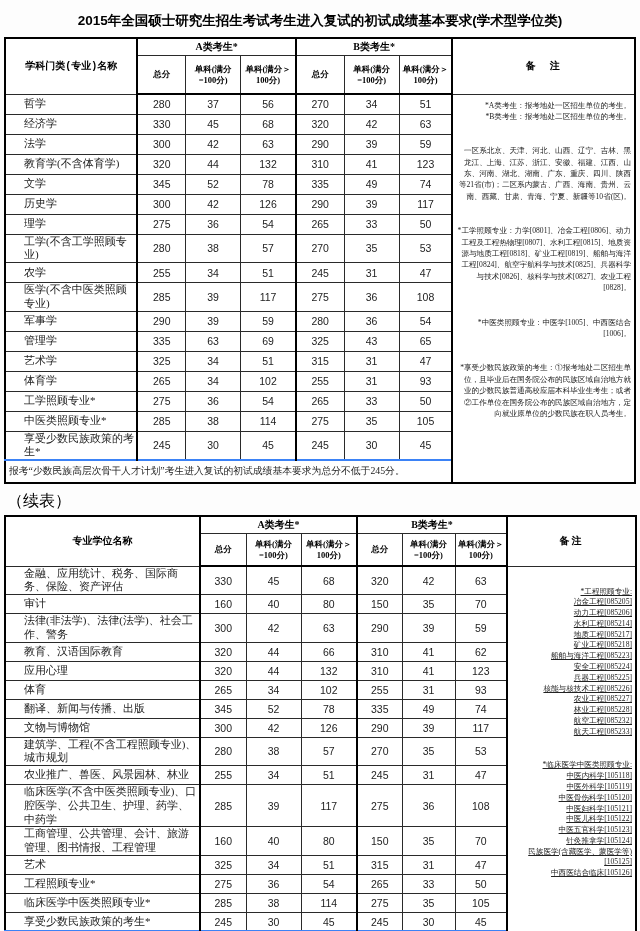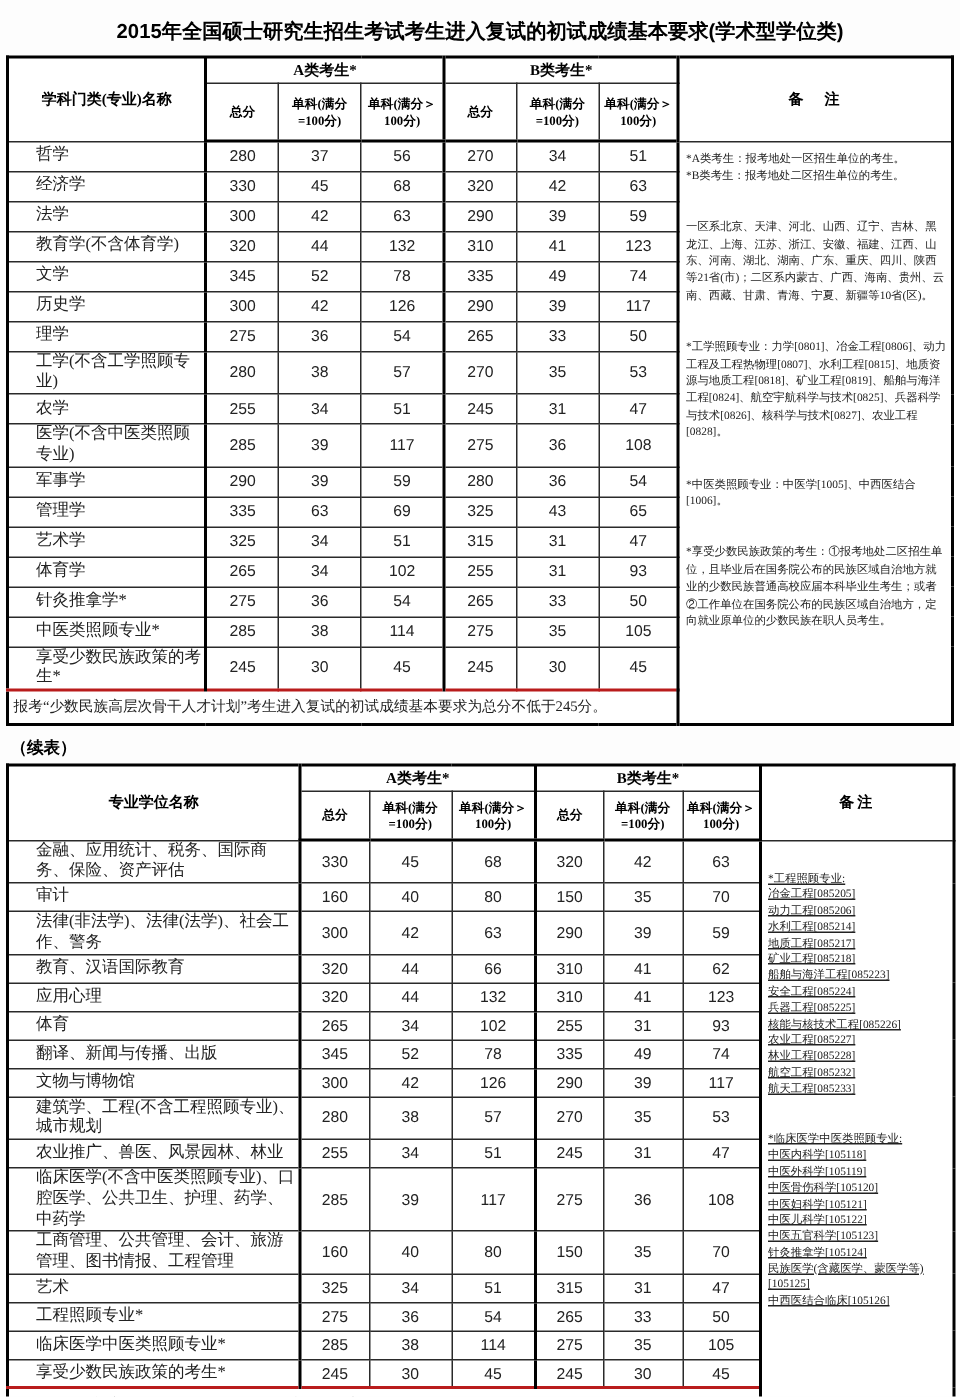"学科门类(专业)名称" .name-h { font-family: none -> Liberation Mono, monospace }
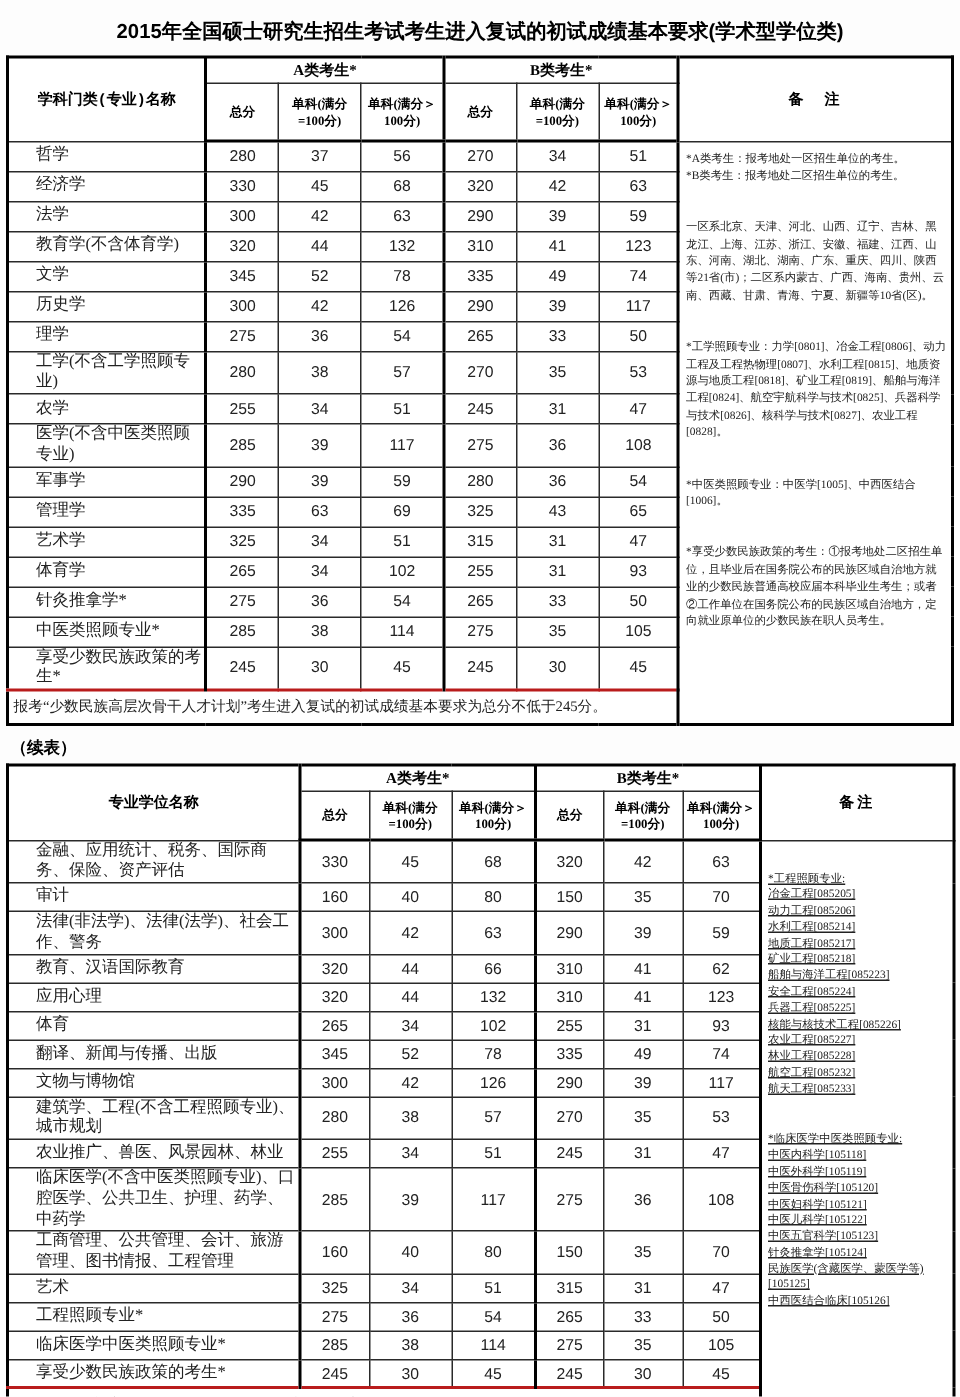"*A类考生：报考地处一区招生单位的考生。" td.remarks { text-align: left -> right }
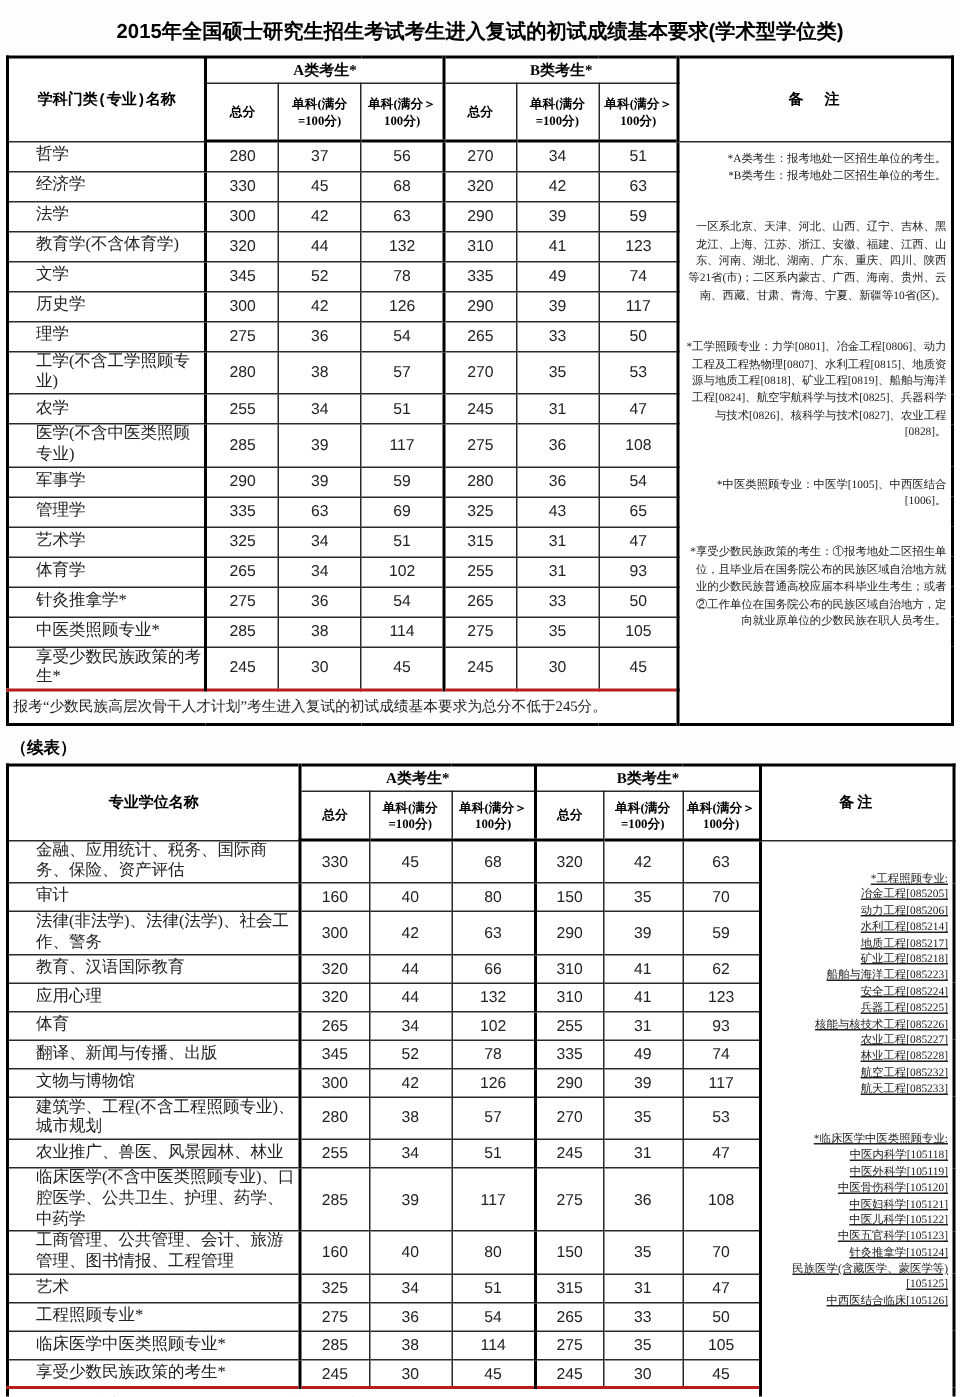"针灸推拿学*" td.name { text: 针灸推拿学 -> 工学照顾专业 }
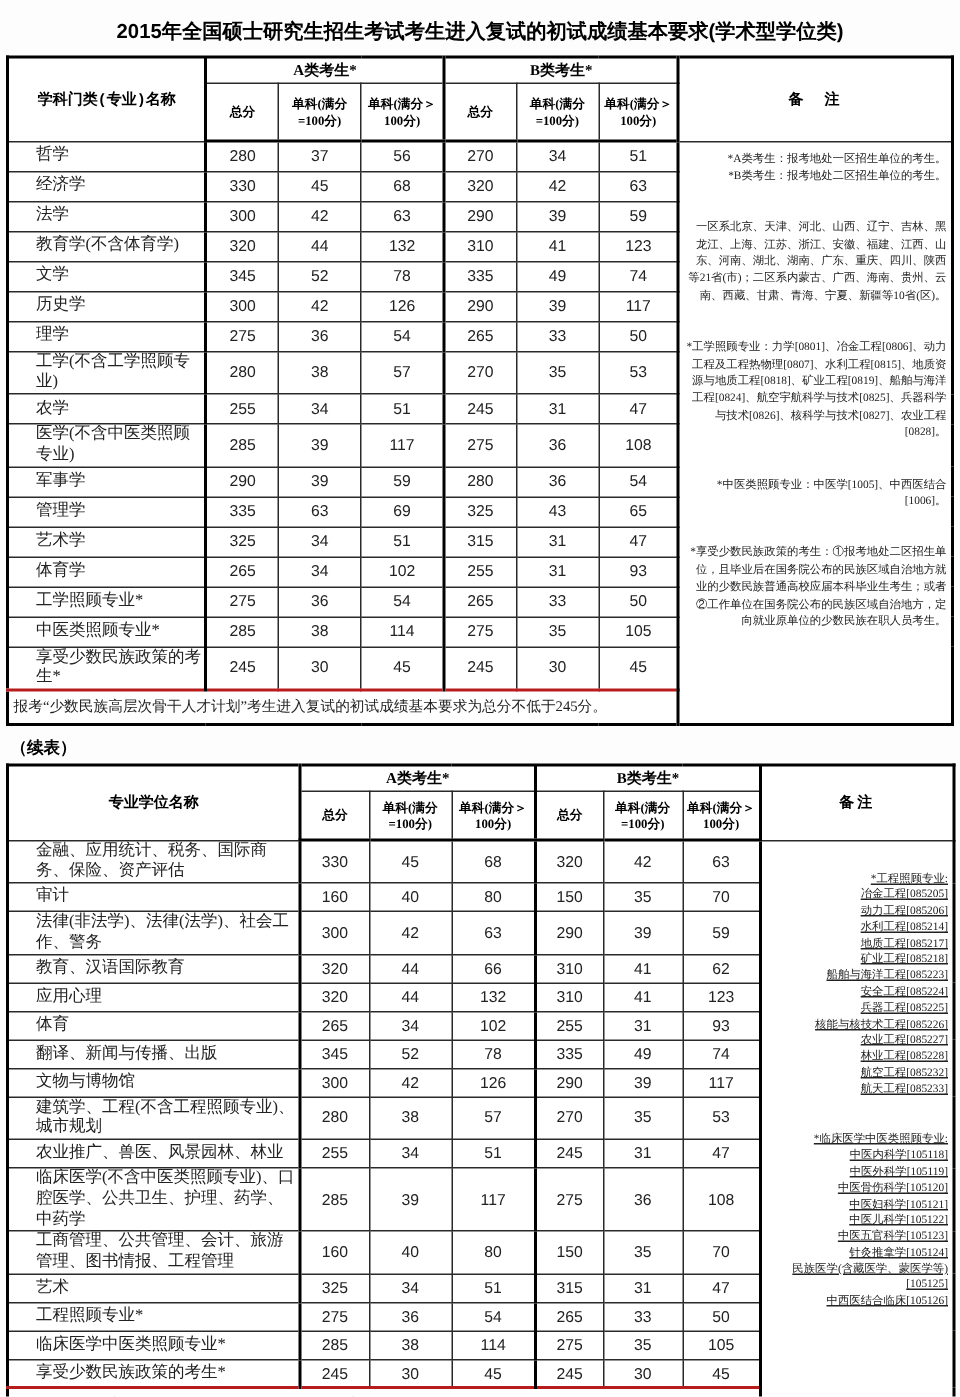"报考“少数民族高层次骨干人才计划”考生进入复试的初试成绩基本要求为总分不低于24" td.footer-cell { border-top: 2px solid #b91c1c -> 2px solid #3b82f6 }
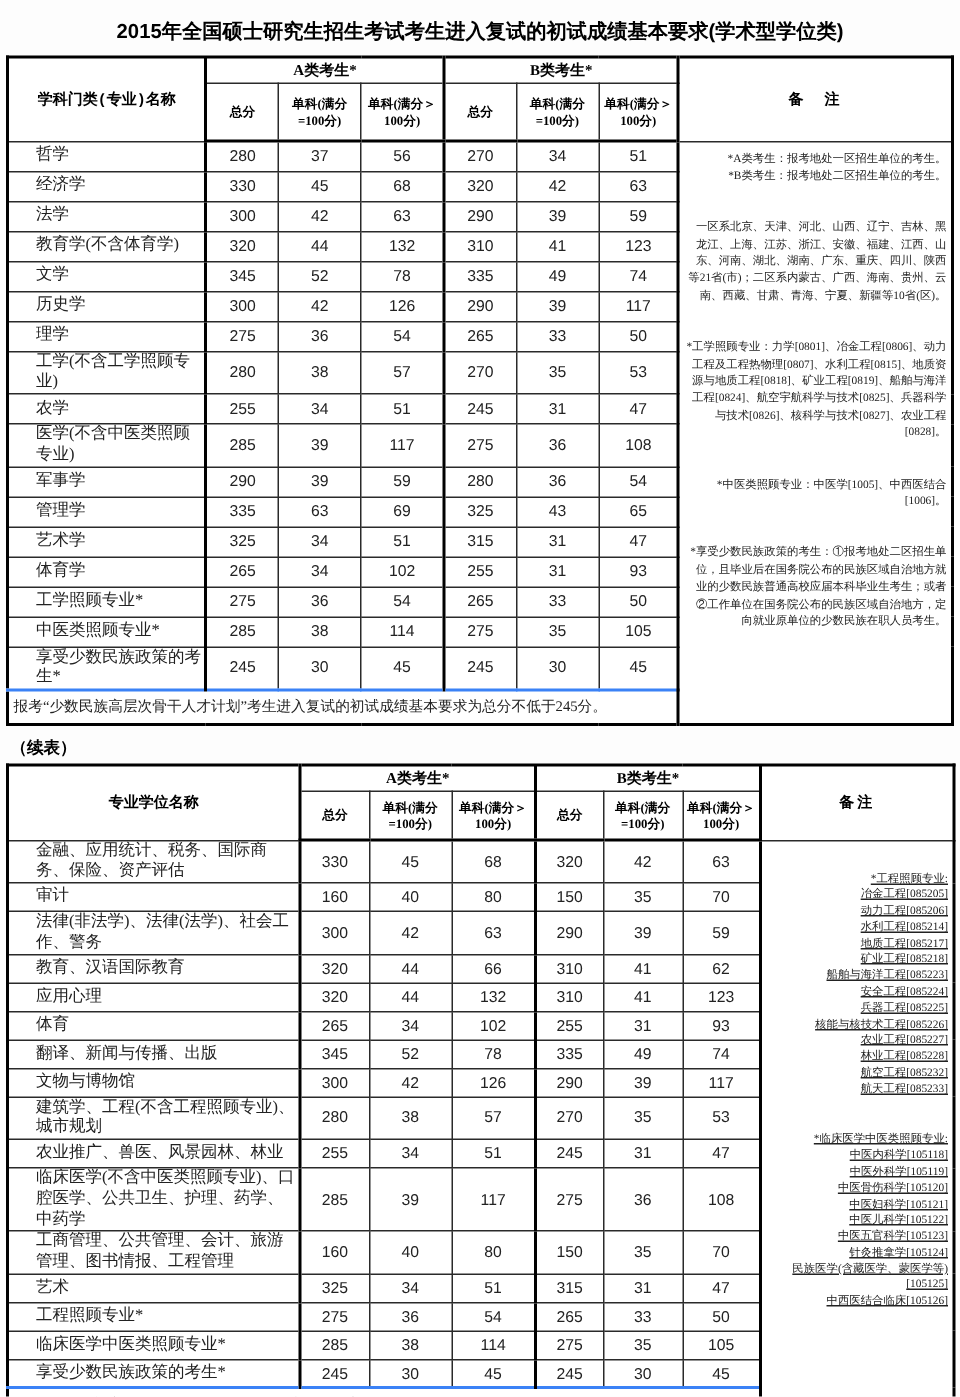"（续表）" .cont-label { font-size: 11px -> 16px; font-weight: bold -> normal }
